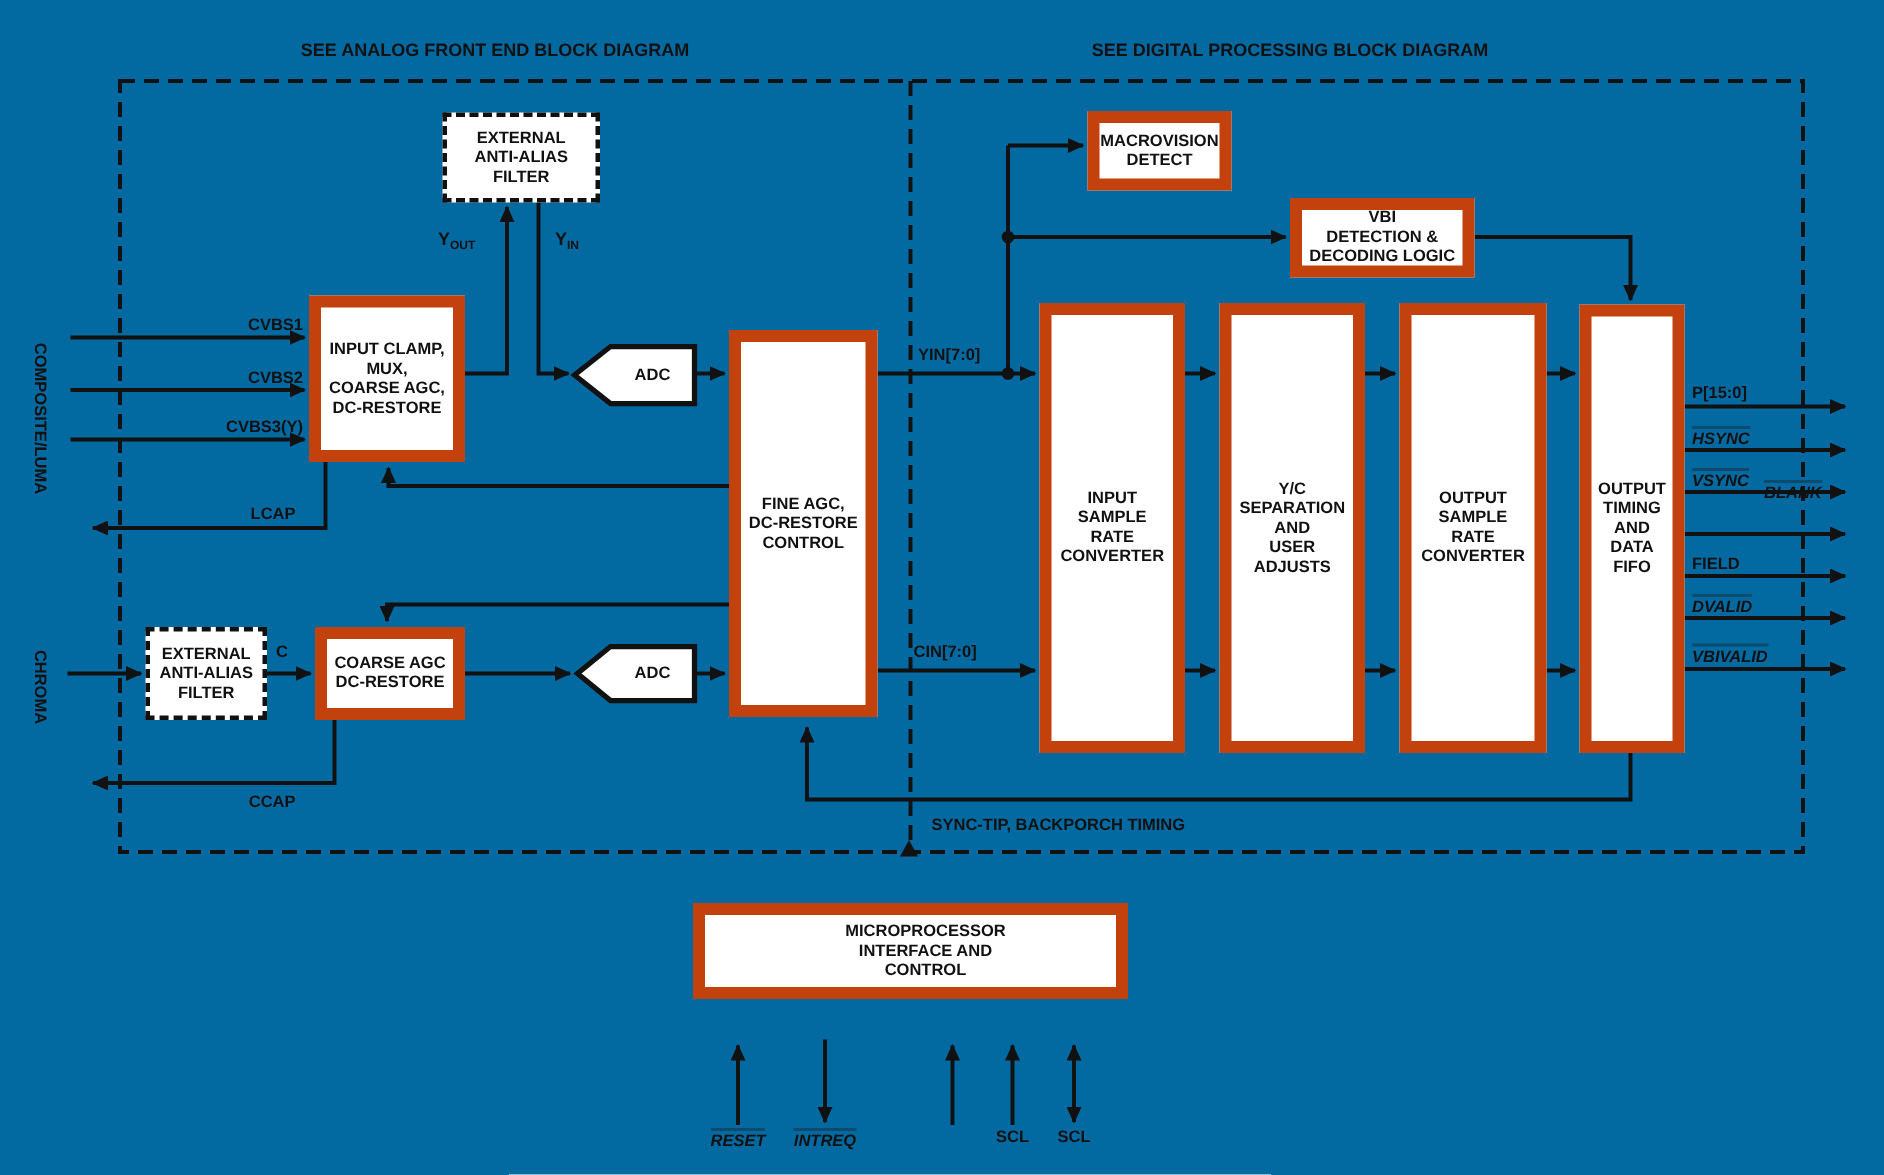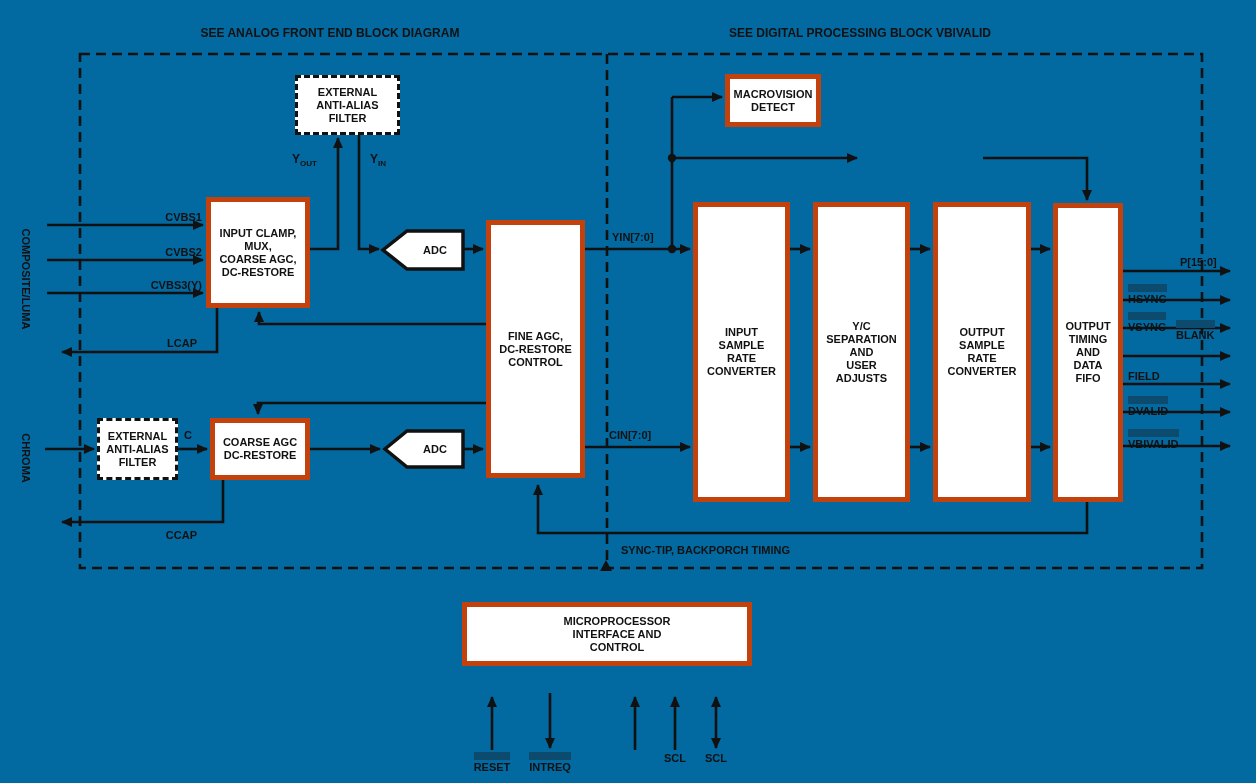"SEE DIGITAL PROCESSING BLOCK VBIVALID" div.lbl { text: VBIVALID -> DIAGRAM }
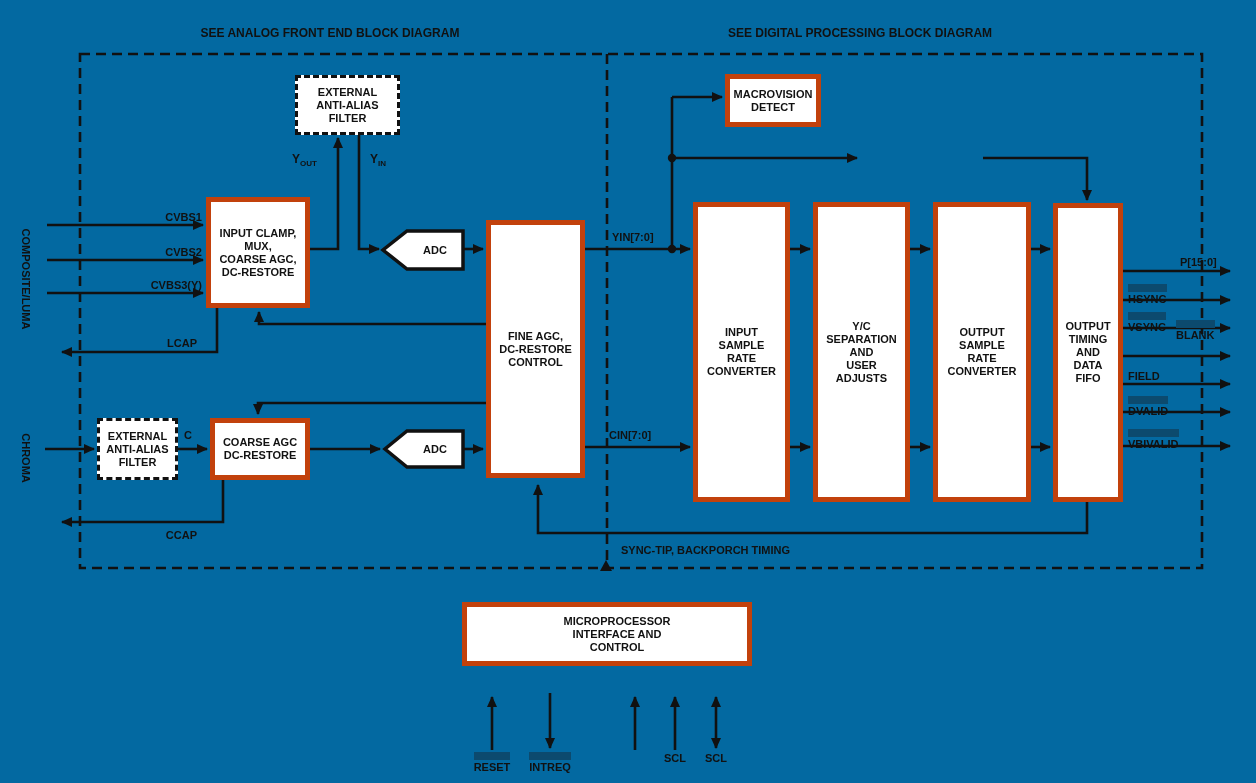"MACROVISION" .blk { border: 5px solid #c2410c -> 8px solid #c2410c }
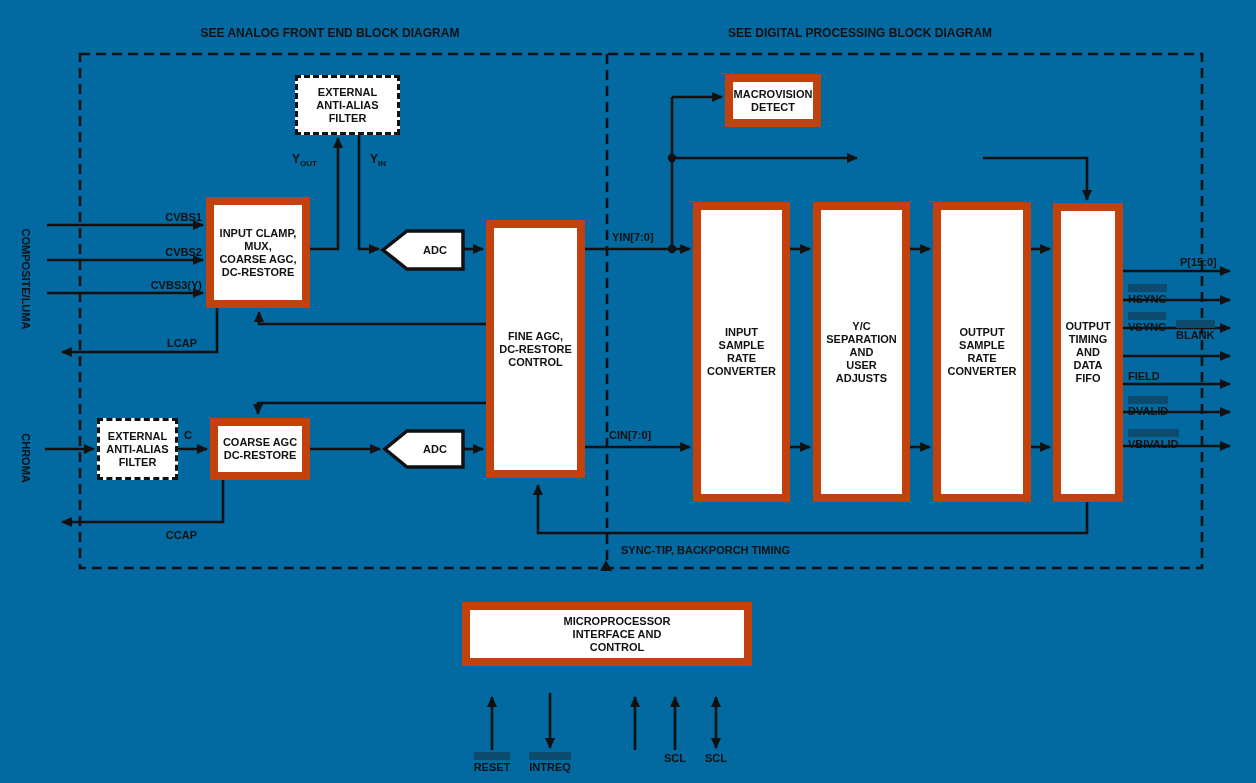"VBI" div.blk { html: none -> <div>VBI DETECTION &amp; DECODING LOGIC</div> }
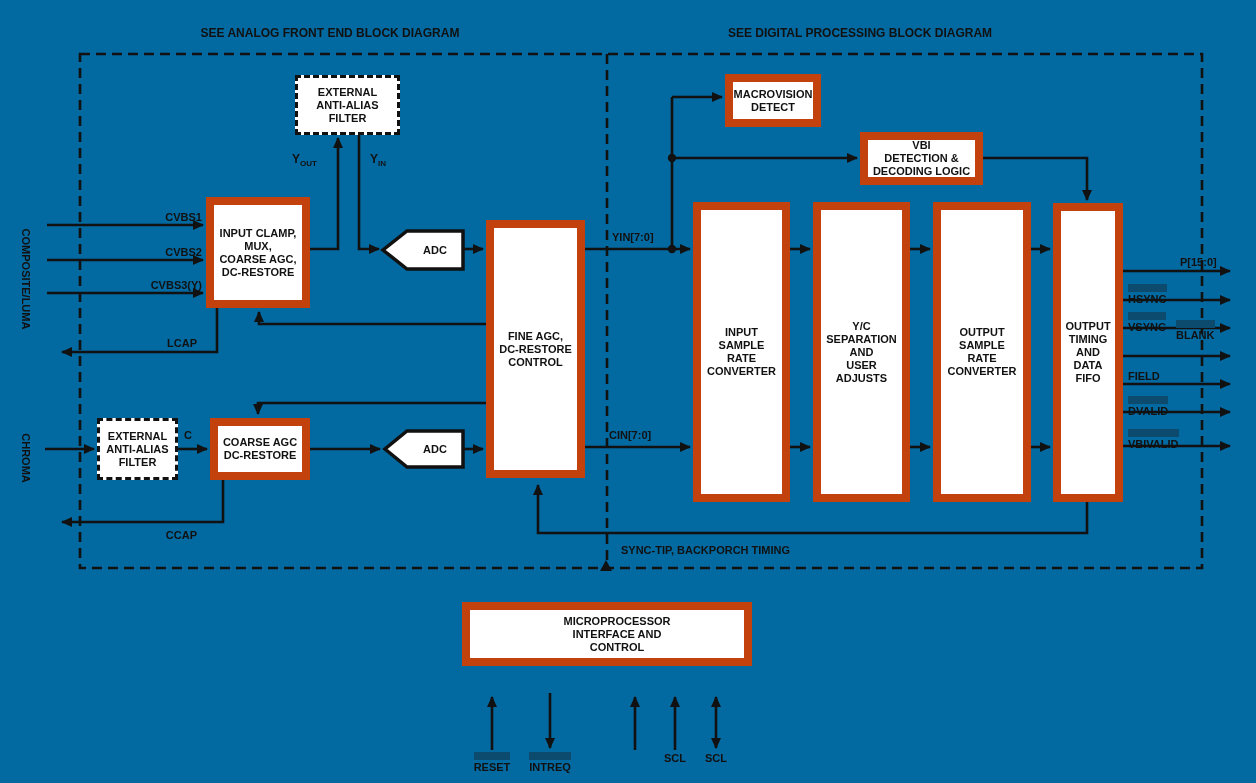"P[15:0]" div.lbl { left: 1180px -> 1128px }
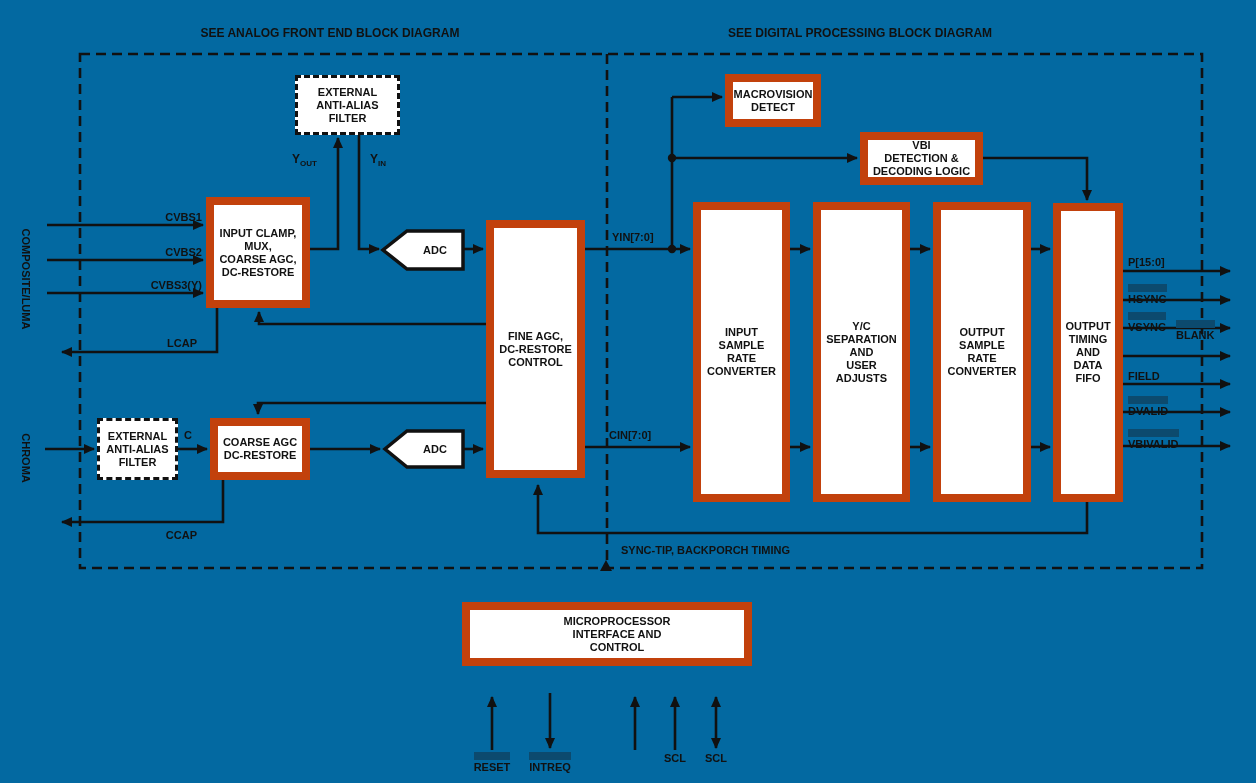"HSYNC" .ov > span { border-top: 8px solid #0c4a6e -> 2px solid #0c4a6e; font-style: none -> italic }
